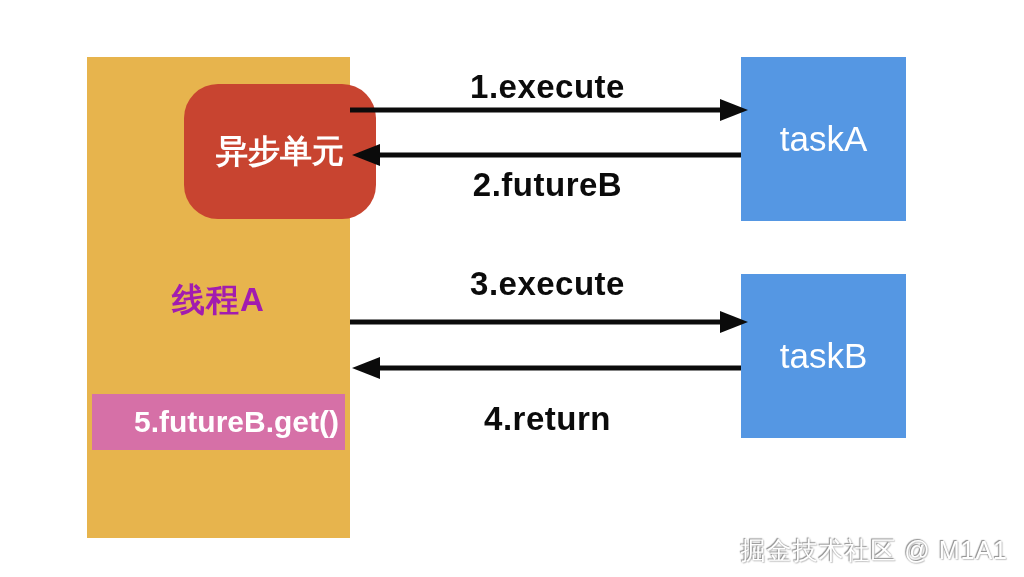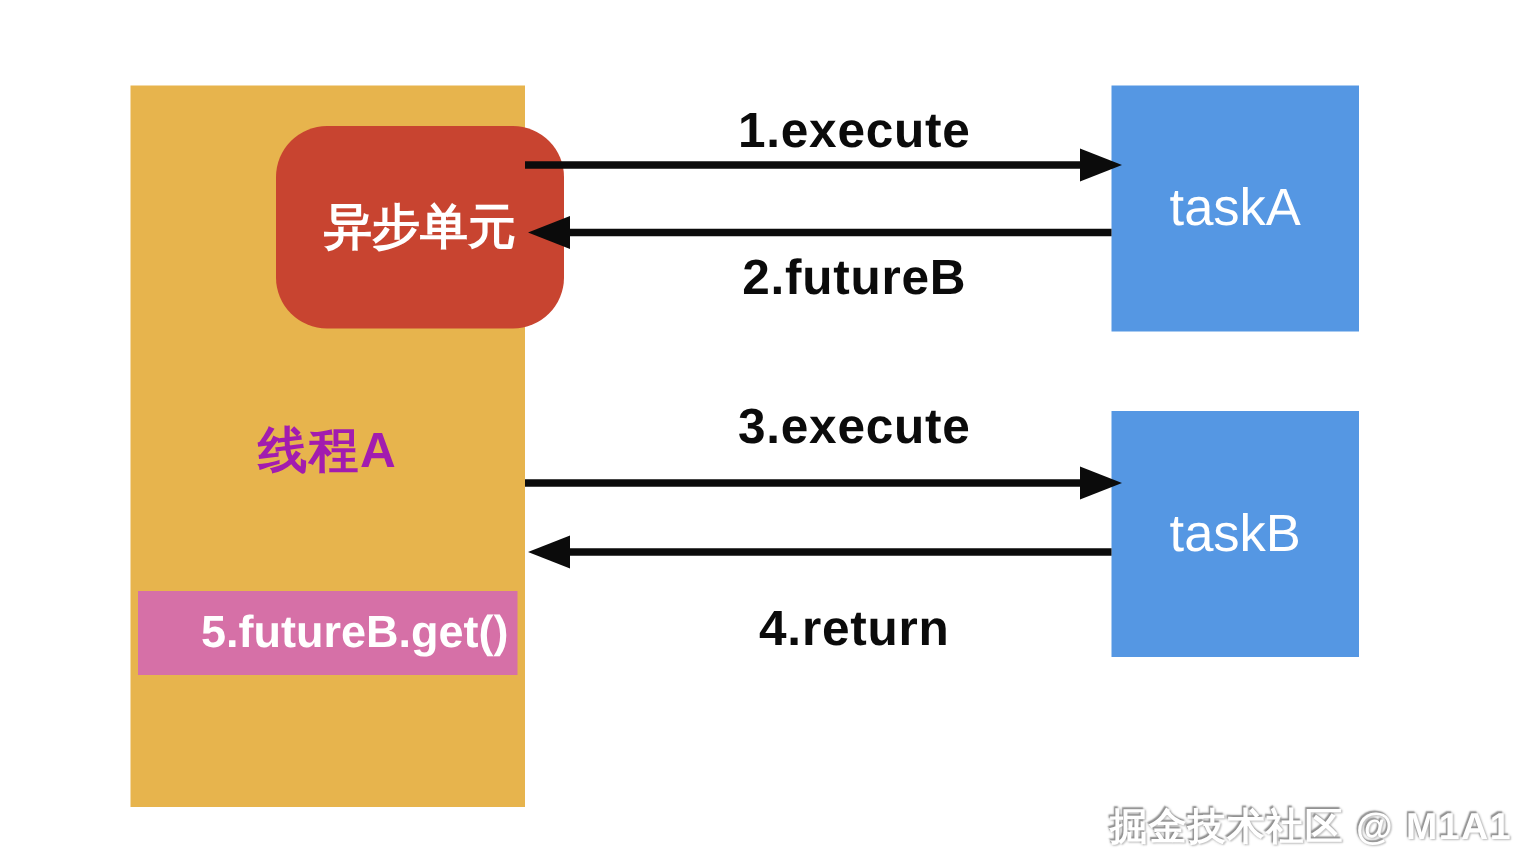"1.execute" .arrow-label { margin-left: 22px -> none }
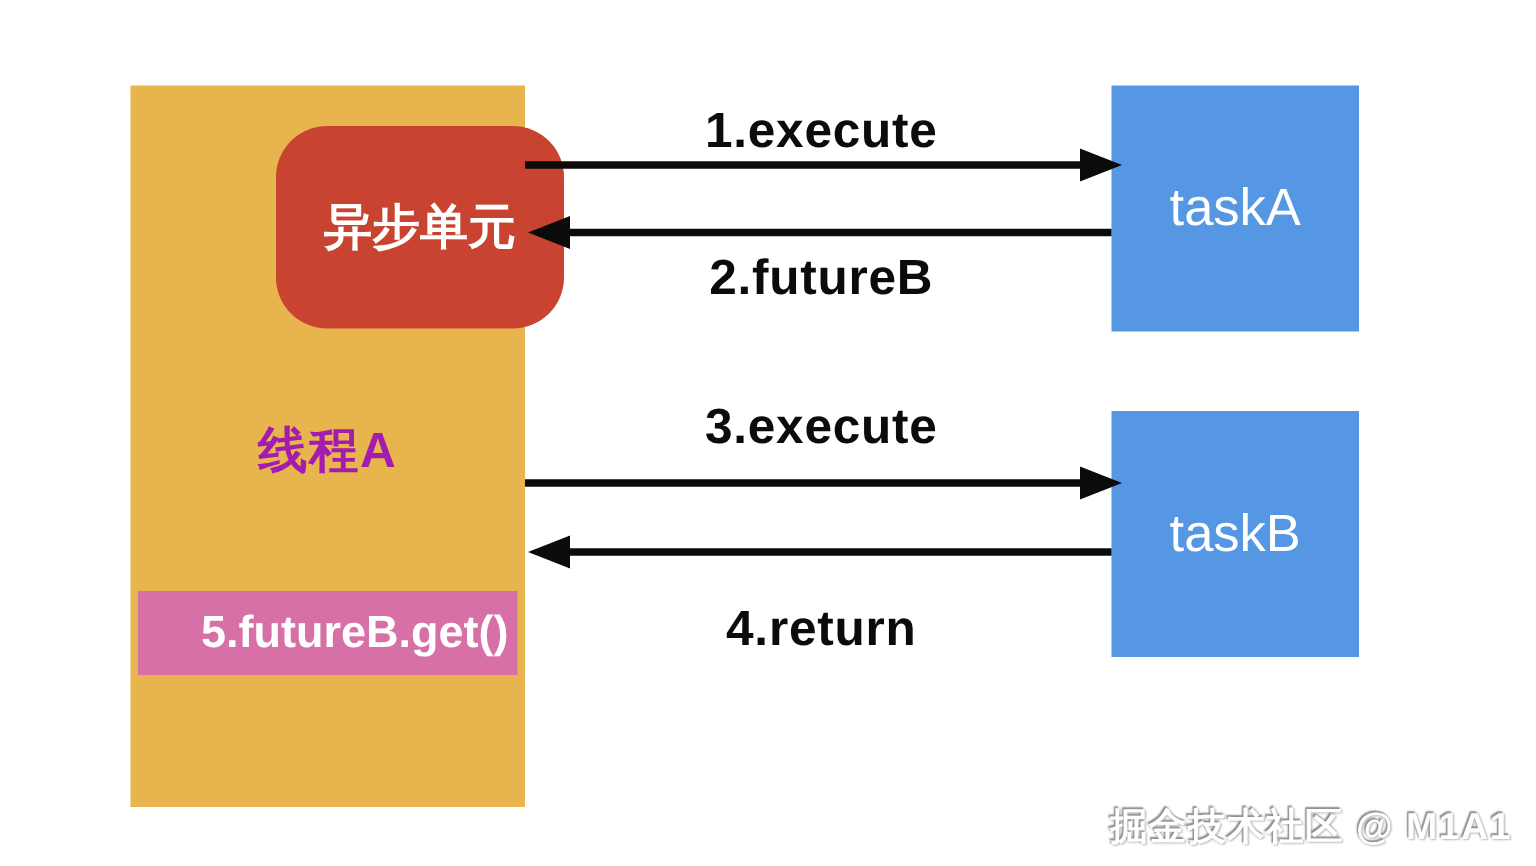"掘金技术社区 @ M1A1" .watermark { font-weight: 700 -> 400 }
